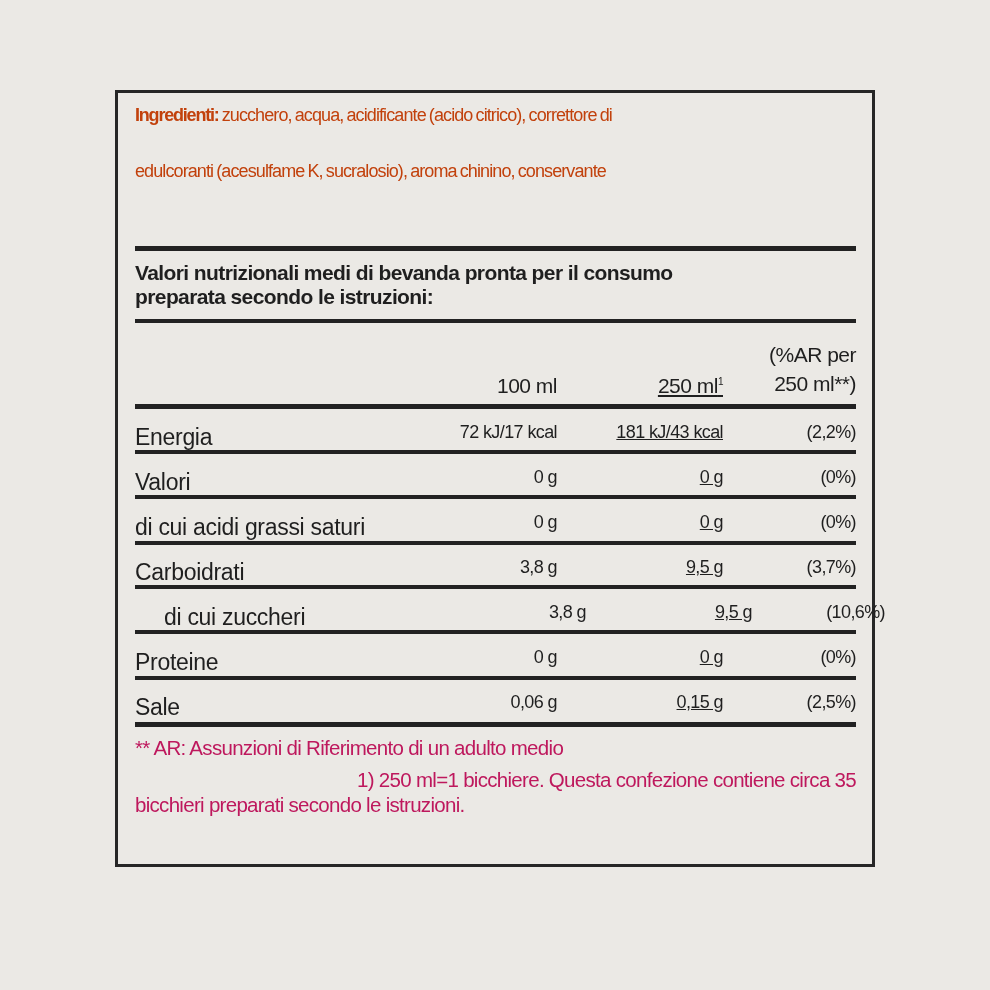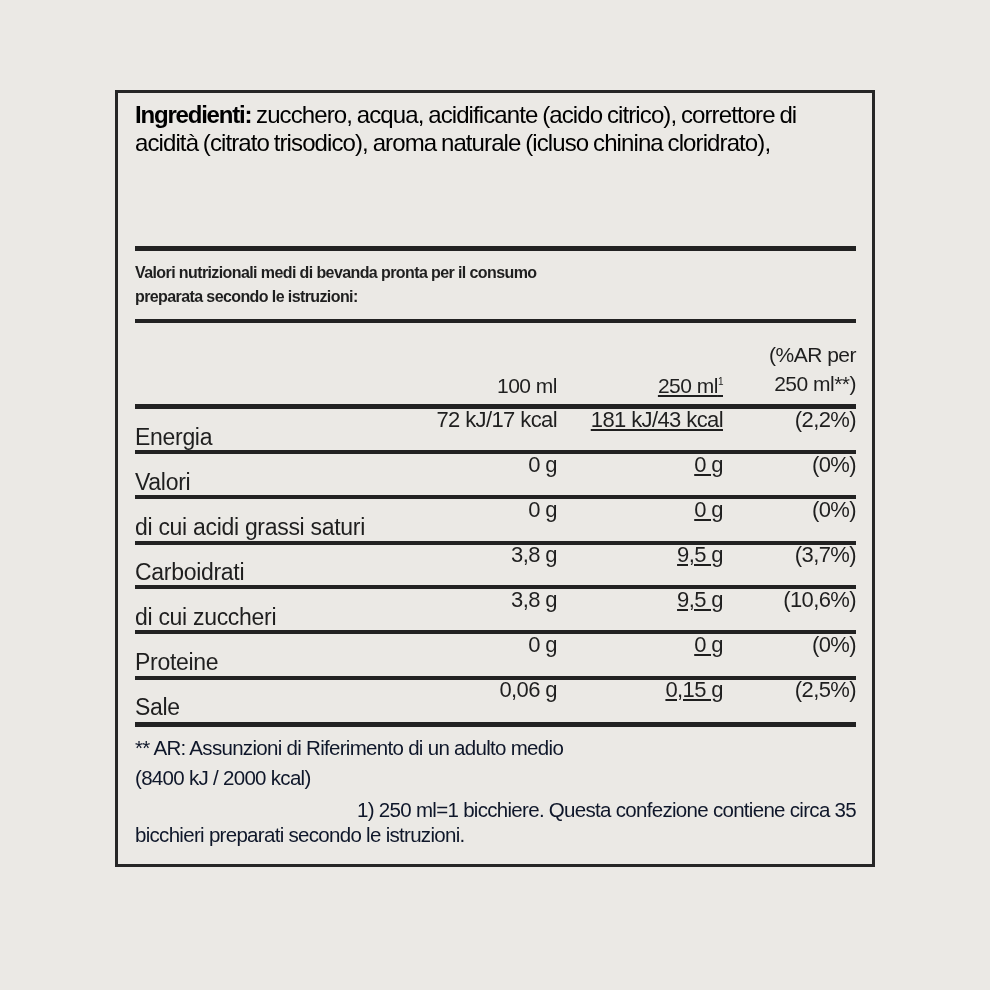"Ingredienti: zucchero, acqua," .ingredients { color: #000000 -> #c2410c; font-size: 24px -> 18px }
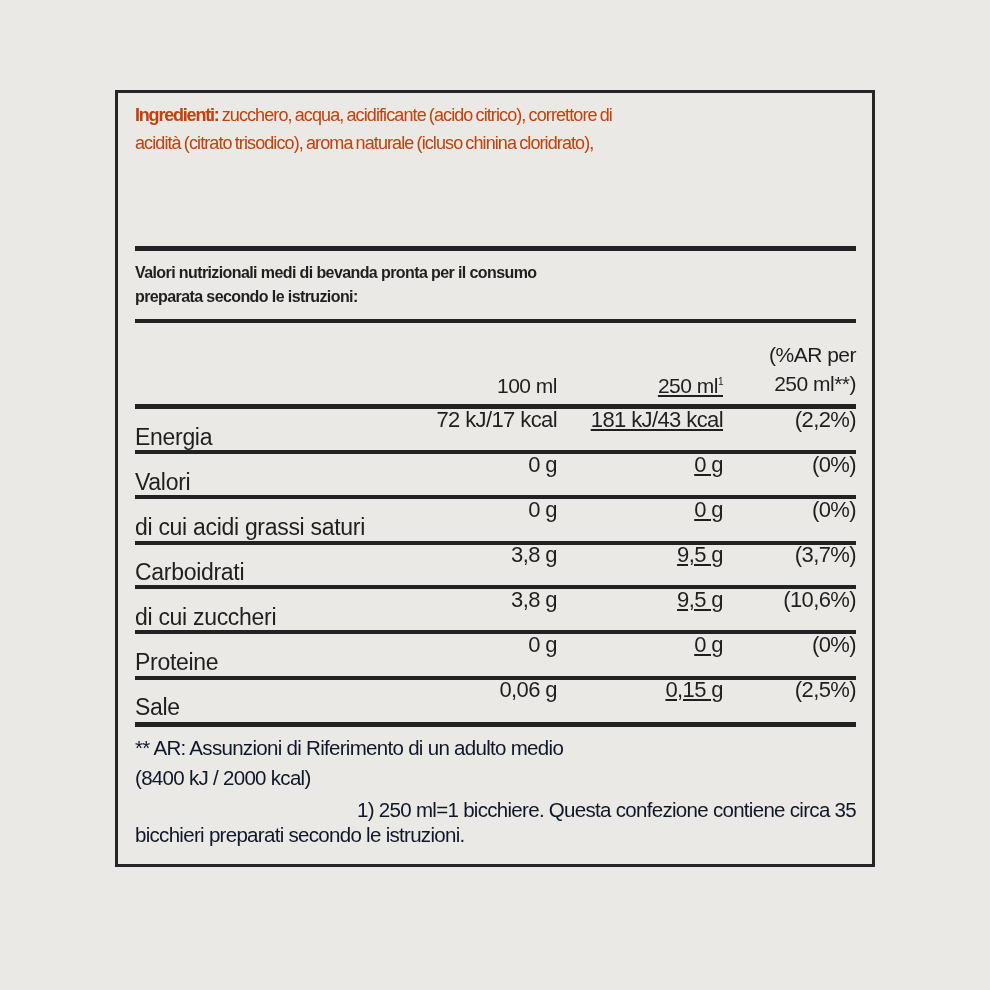"acidità (citrato trisodico), aroma" span { html: <span>acidità (citrato trisodico), aroma naturale (icluso chinina cloridrato),</span> -> none }
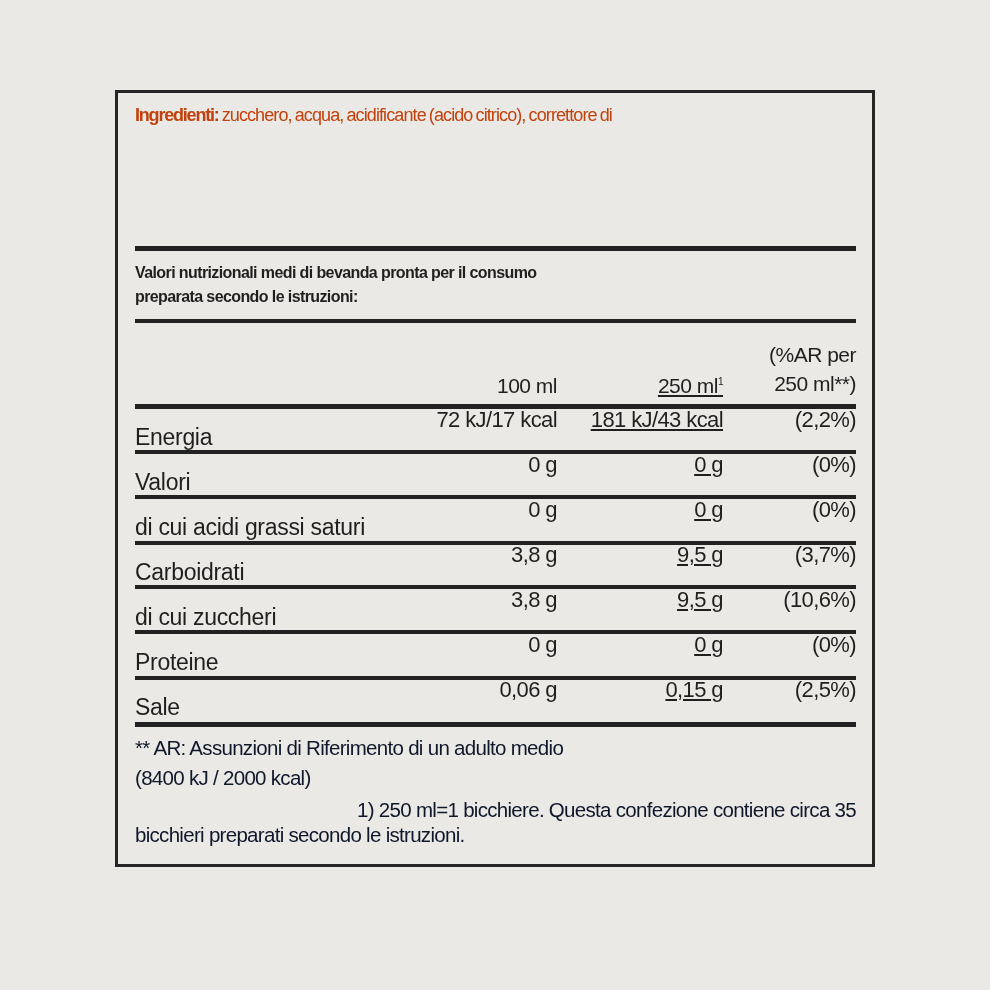"edulcoranti (acesulfame K, sucralosio)," span { html: none -> <span>edulcoranti (acesulfame K, sucralosio), aroma chinino, conservante</span> }
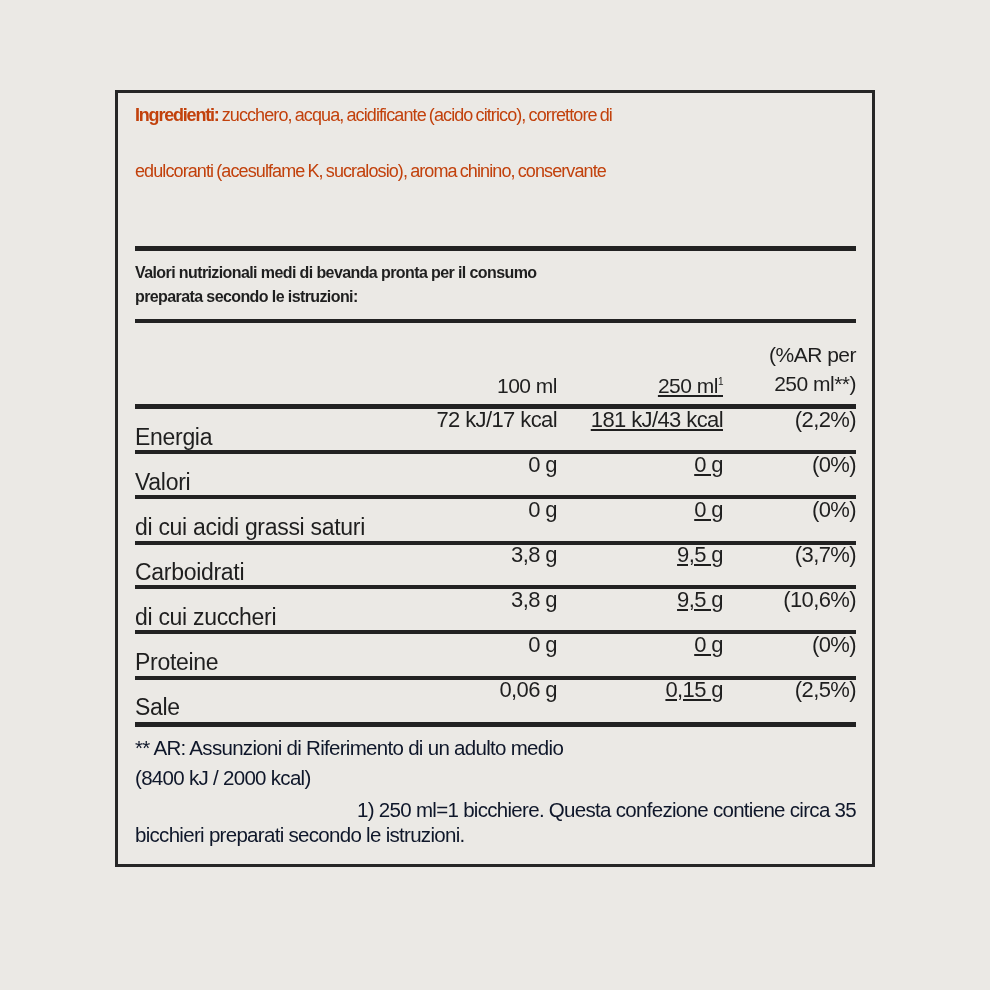"Valori nutrizionali medi di bevanda" .heading { font-size: 16px -> 21px }
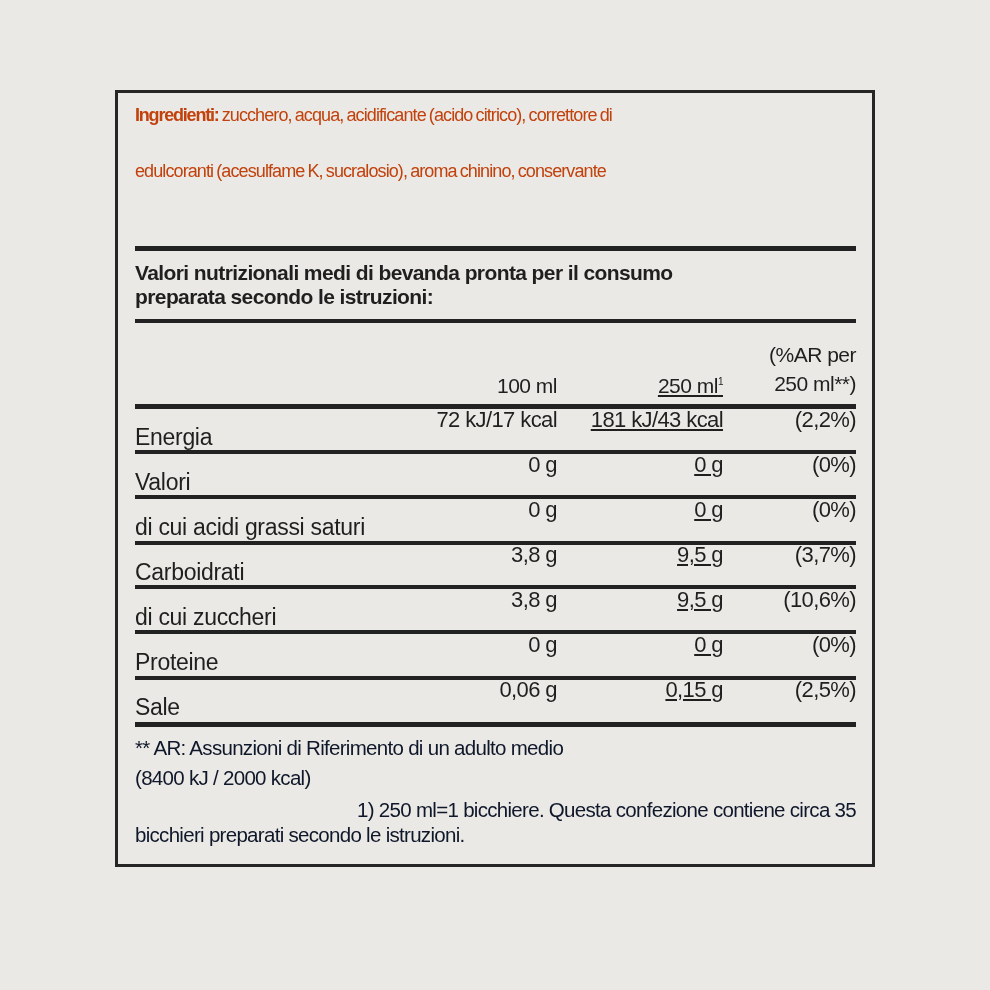"72 kJ/17 kcal" .row .col-100, .row .col-250, .row .col-ar { bottom: 20px -> 10px; font-size: 22px -> 18px }
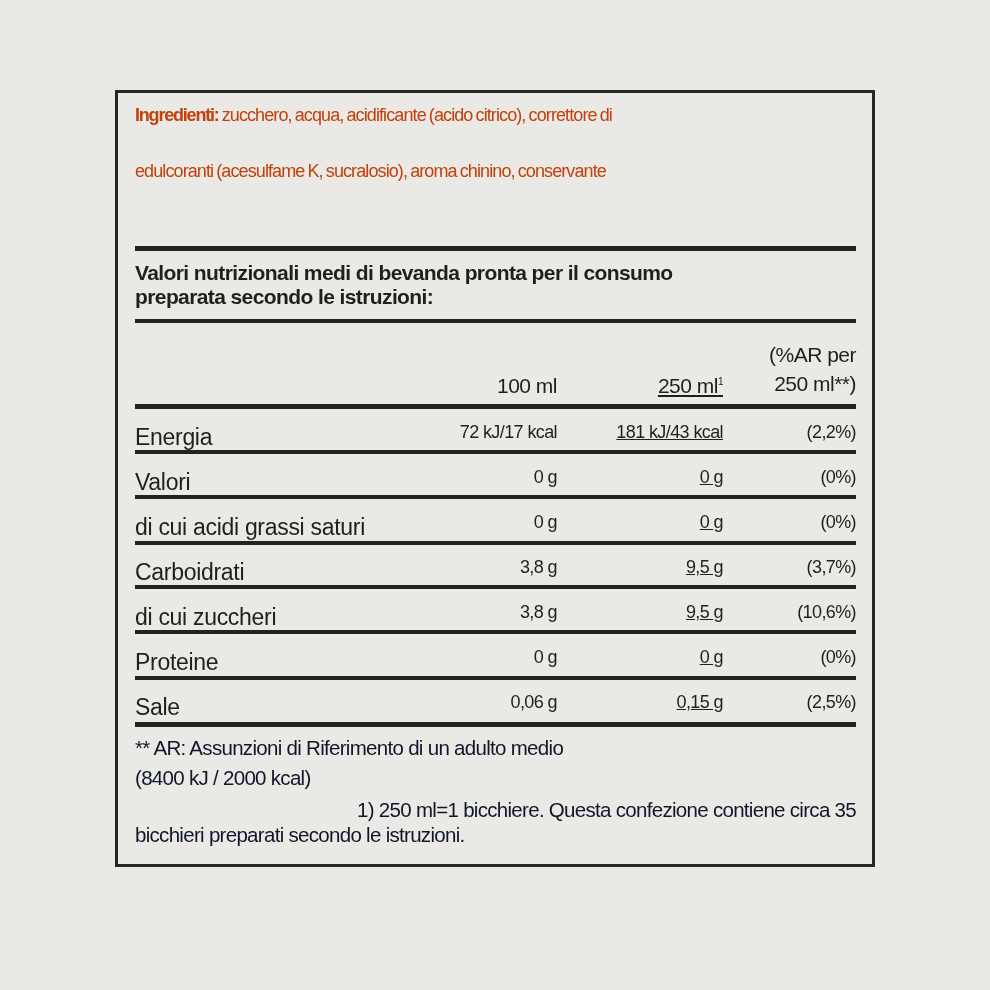"di cui zuccheri" div.row { margin-left: none -> 29px }
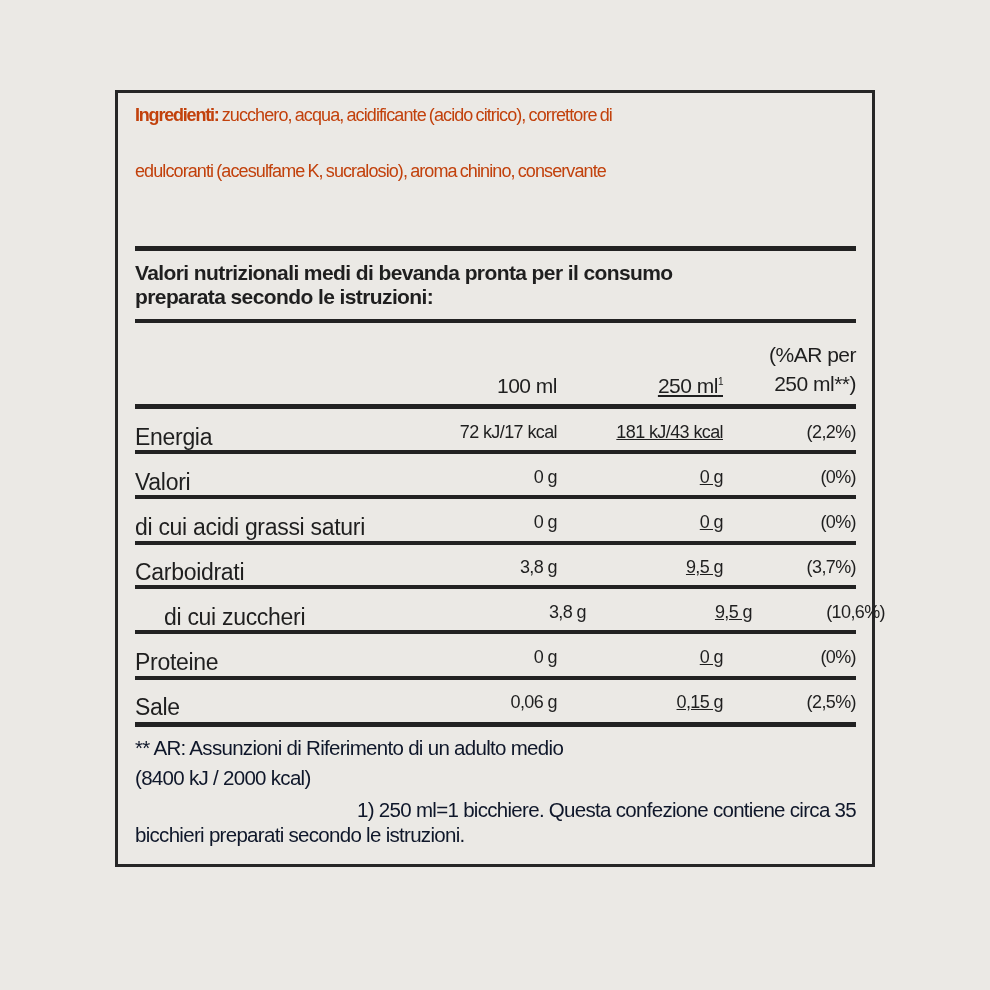"** AR: Assunzioni di Riferimento" .footnotes { color: #0f172a -> #be185d }
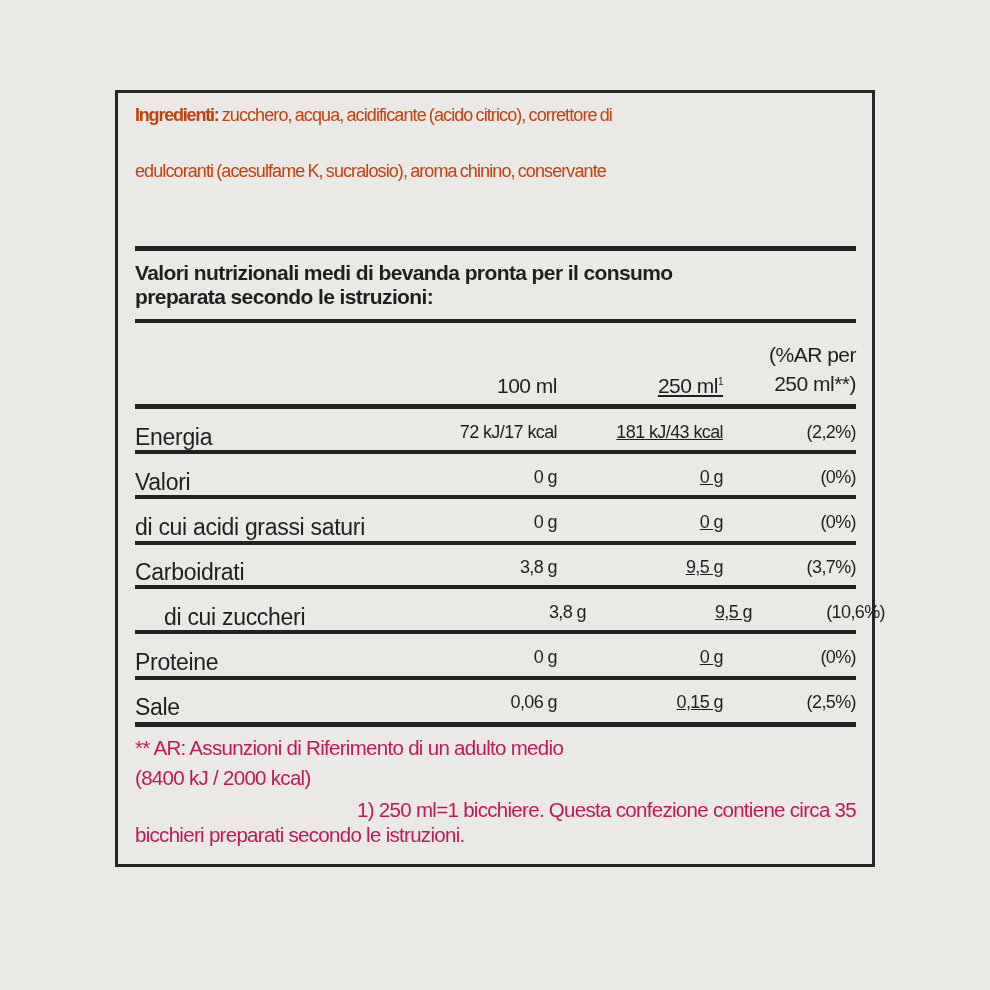"(8400 kJ / 2000 kcal)" span.fn-line { html: <span>(8400 kJ / 2000 kcal)</span> -> none }
